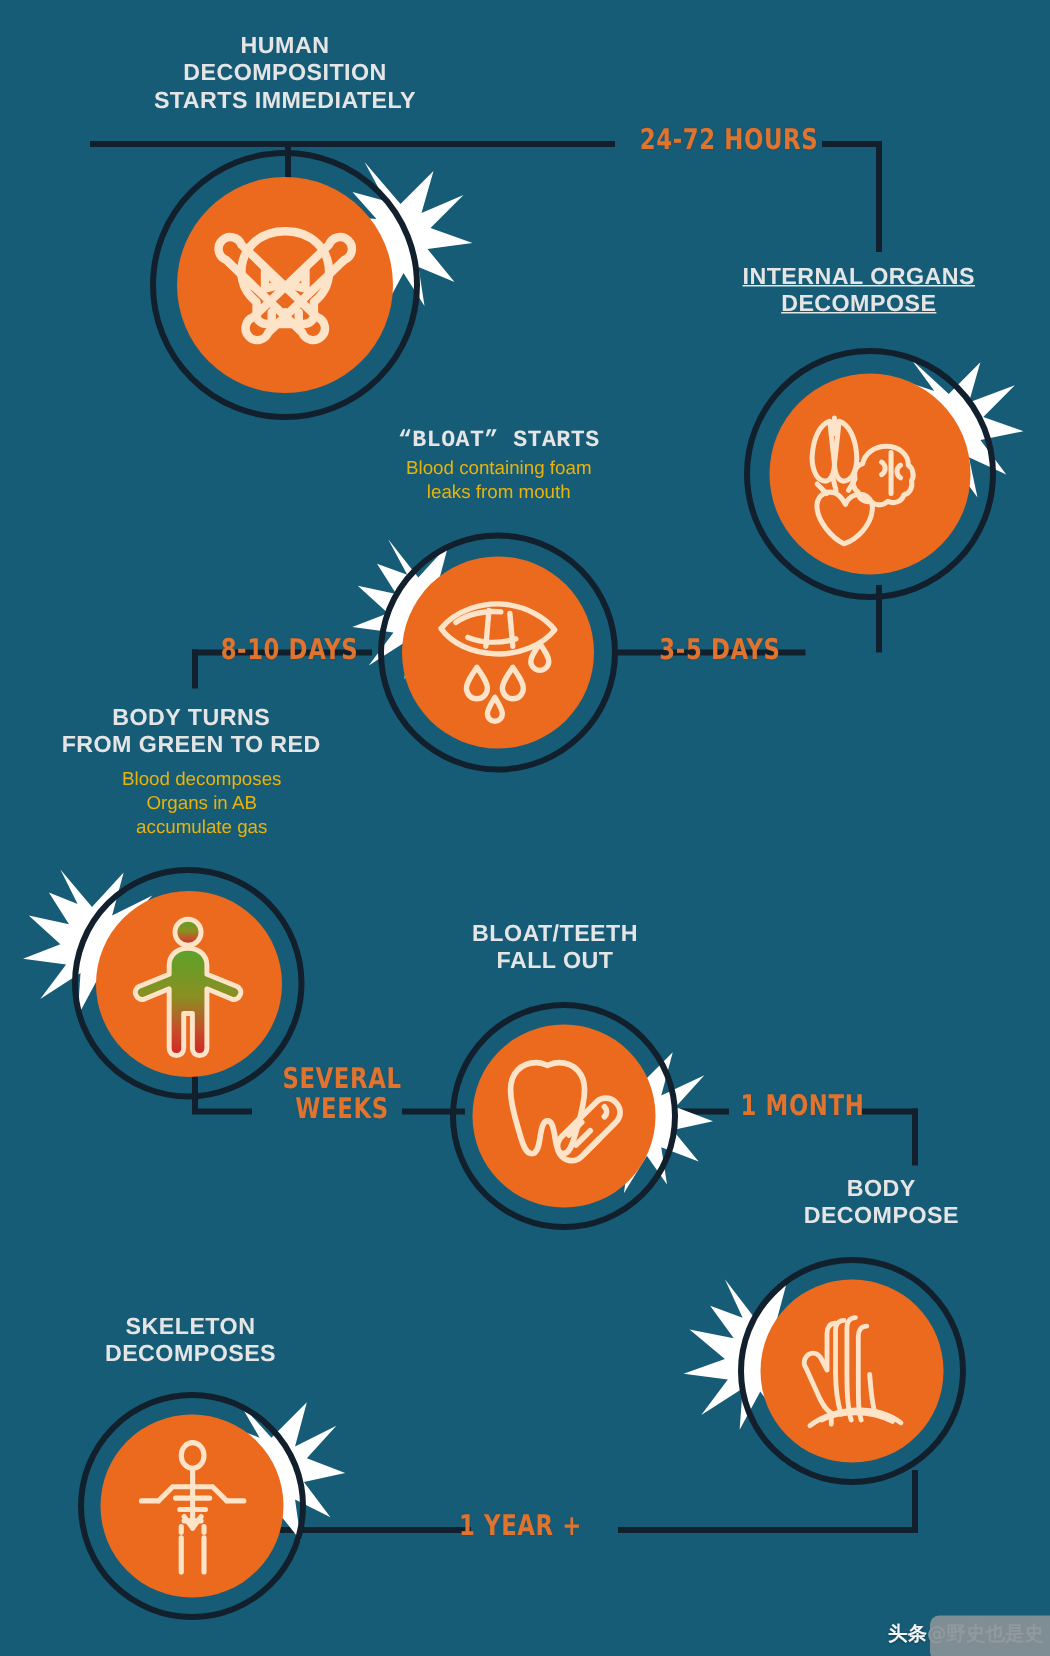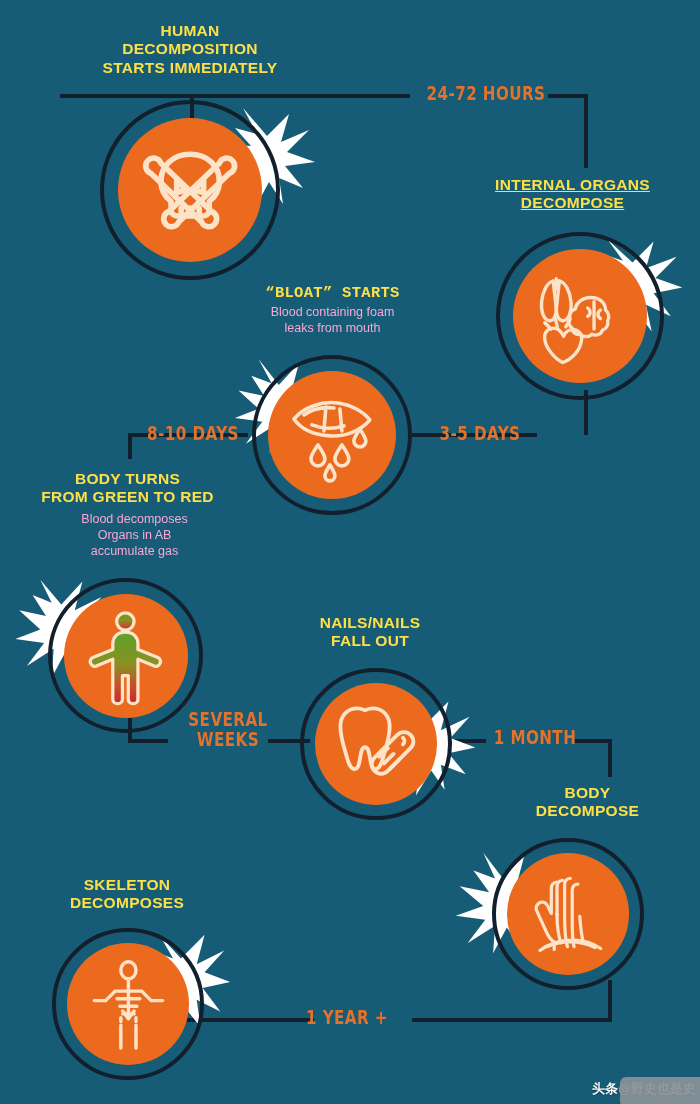"HUMAN" .title { color: #fde047 -> #e5e5e5 }
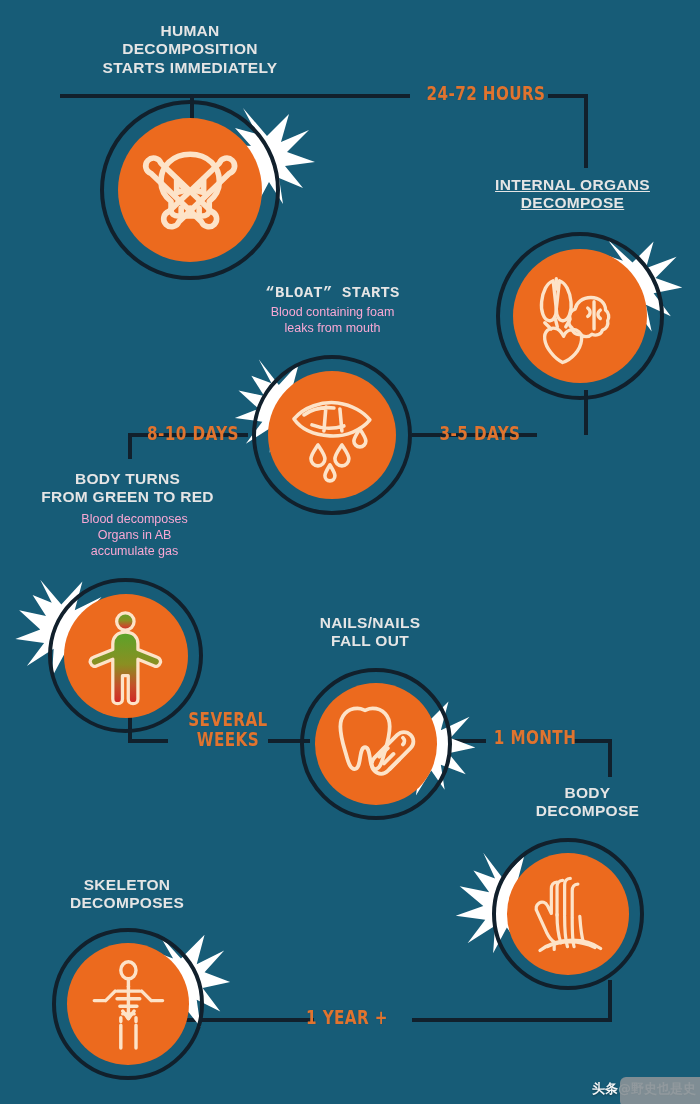"Blood containing foam" .sub { color: #f9a8d4 -> #eab308 }
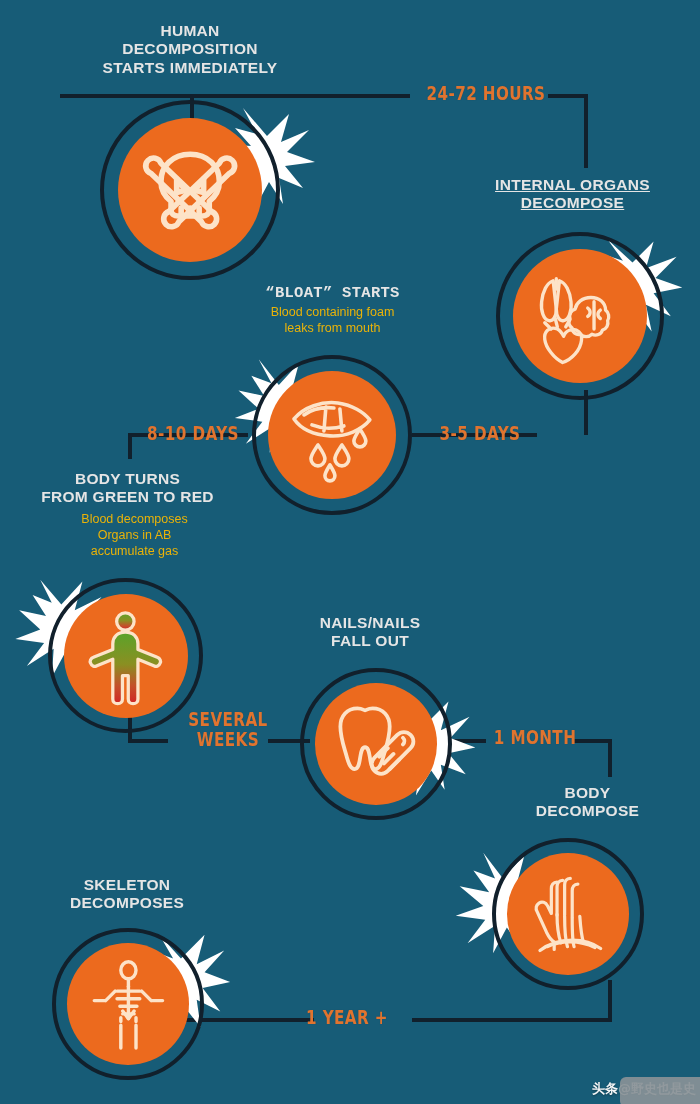"NAILS/NAILS" div.title { text: NAILS/NAILS -> BLOAT/TEETH }
